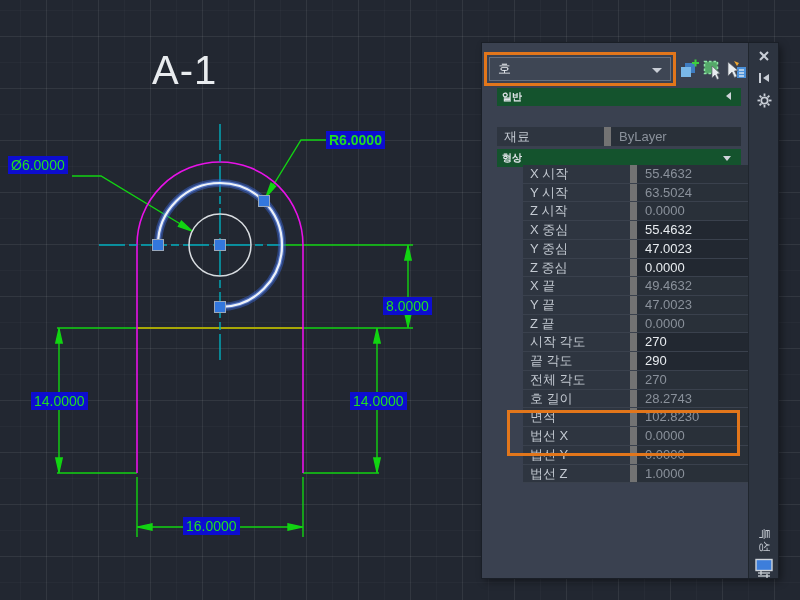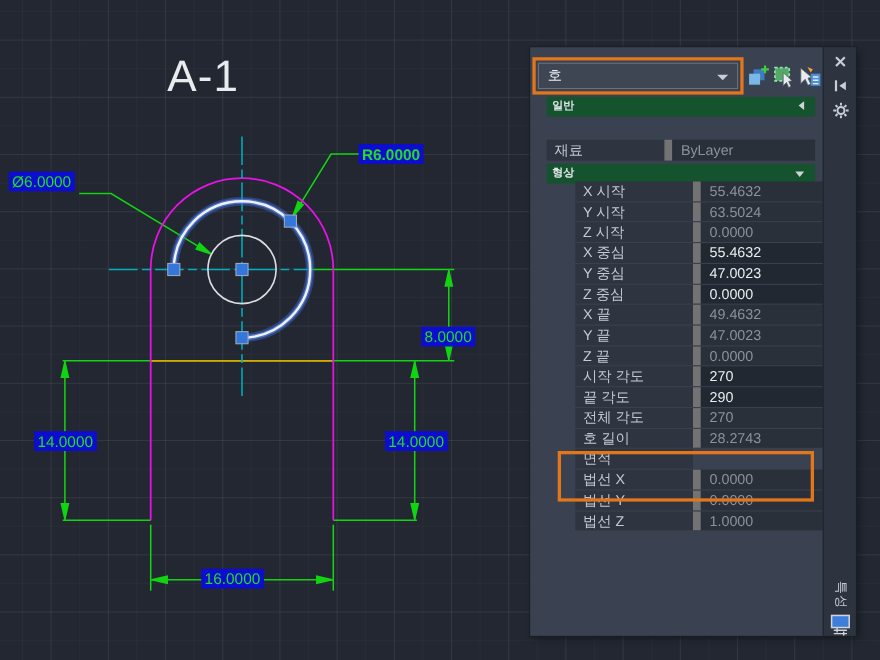"102.8230" div.pvalue { html: none -> <div>102.8230</div> }
